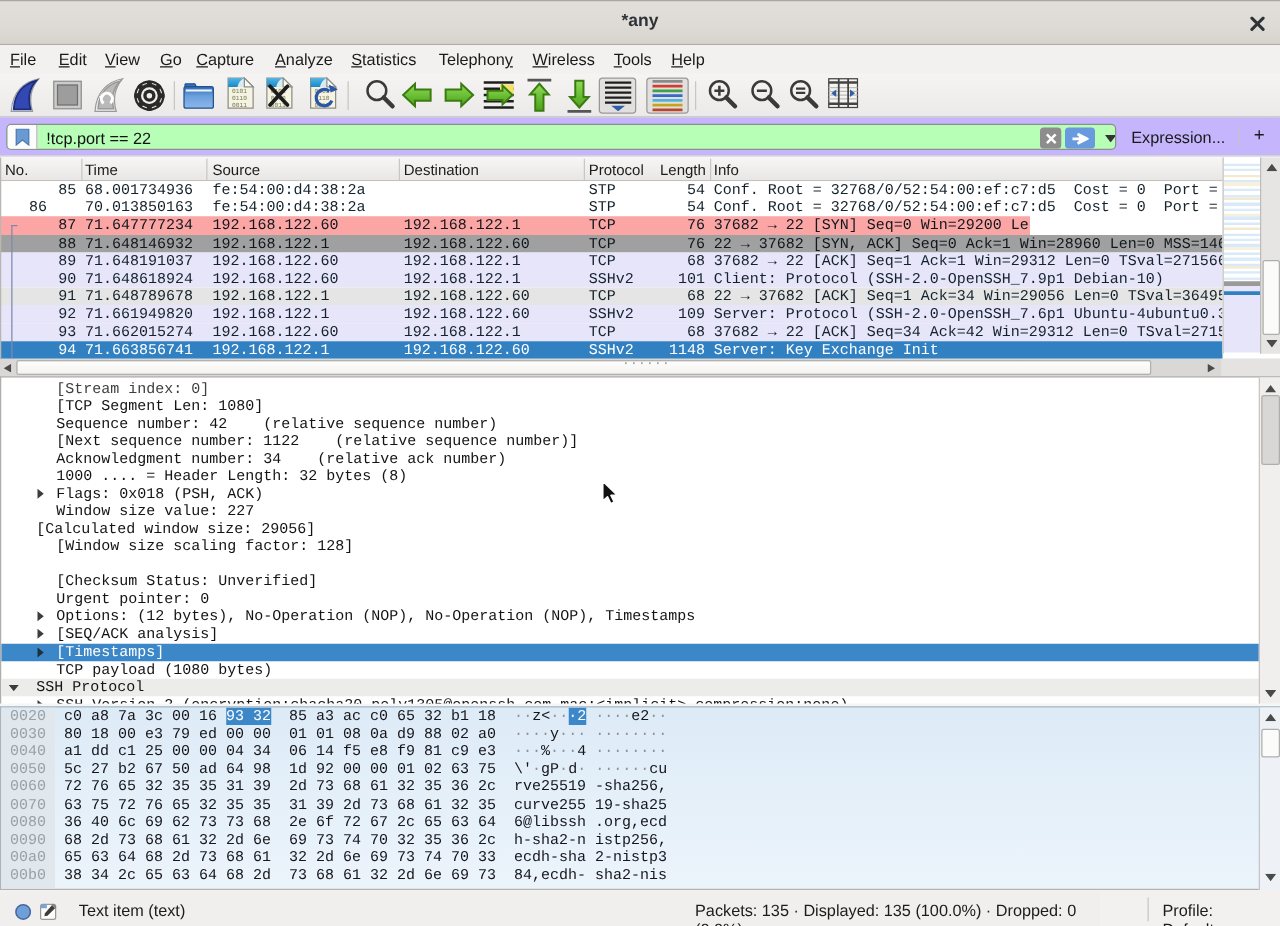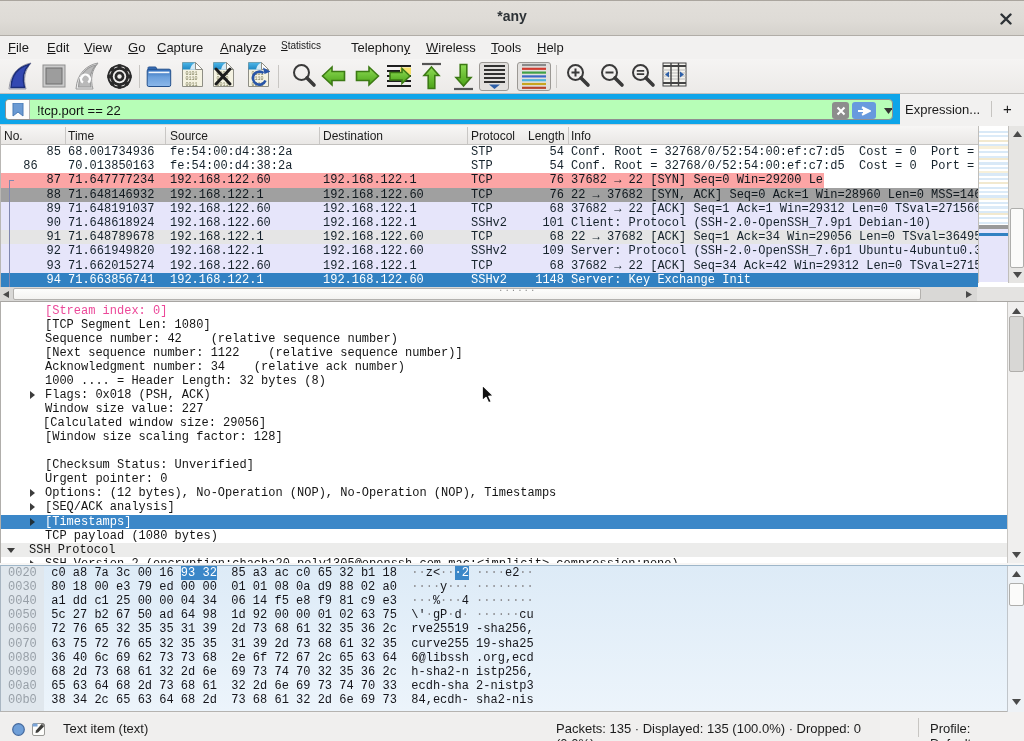"Statistics" span.abs { font-size: 10px -> 13px }
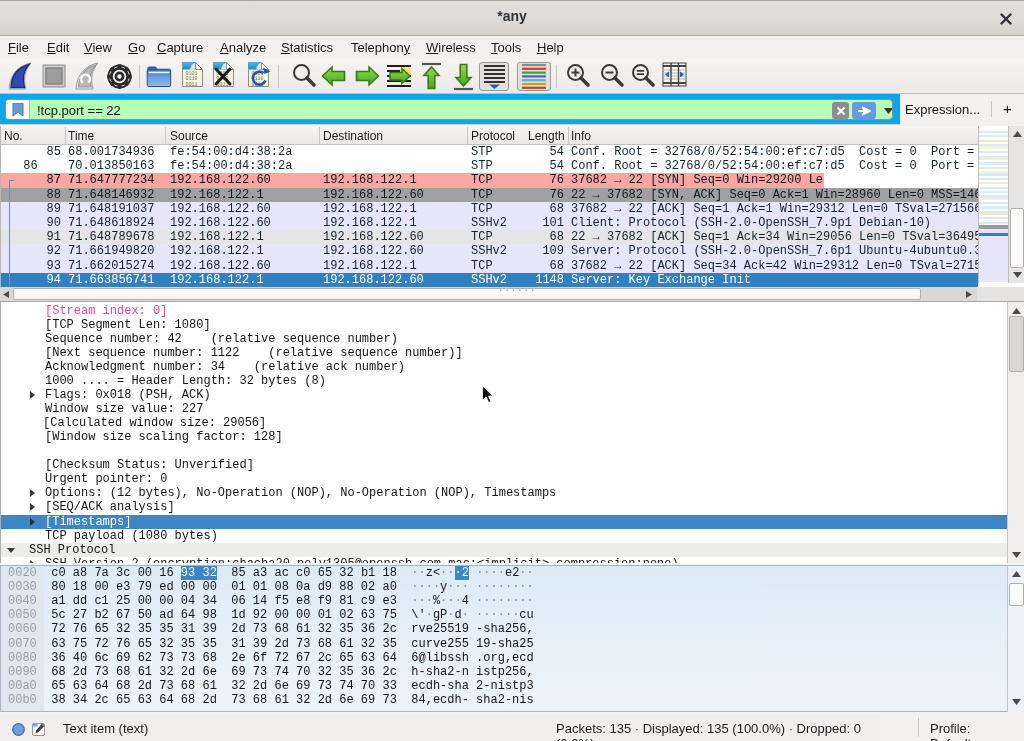"!tcp.port == 22" div.abs { background: #0ea5e9 -> #c4b5fd; width: 900px -> 1024px }
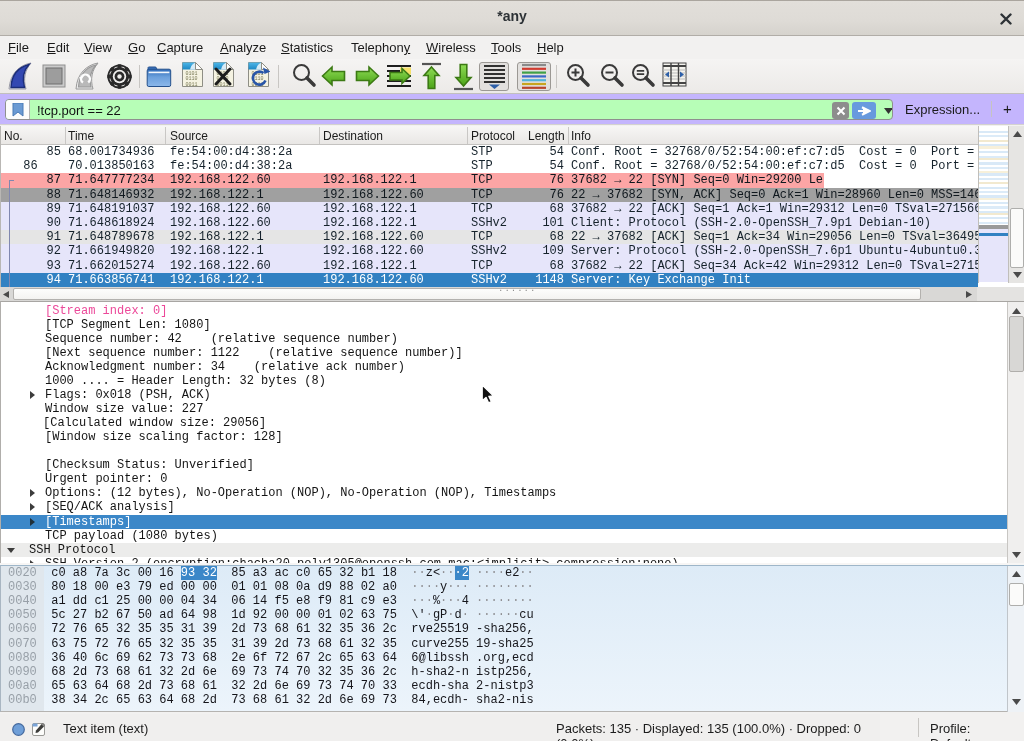"[Stream index: 0]" div.abs { color: #ec4899 -> #404040 }
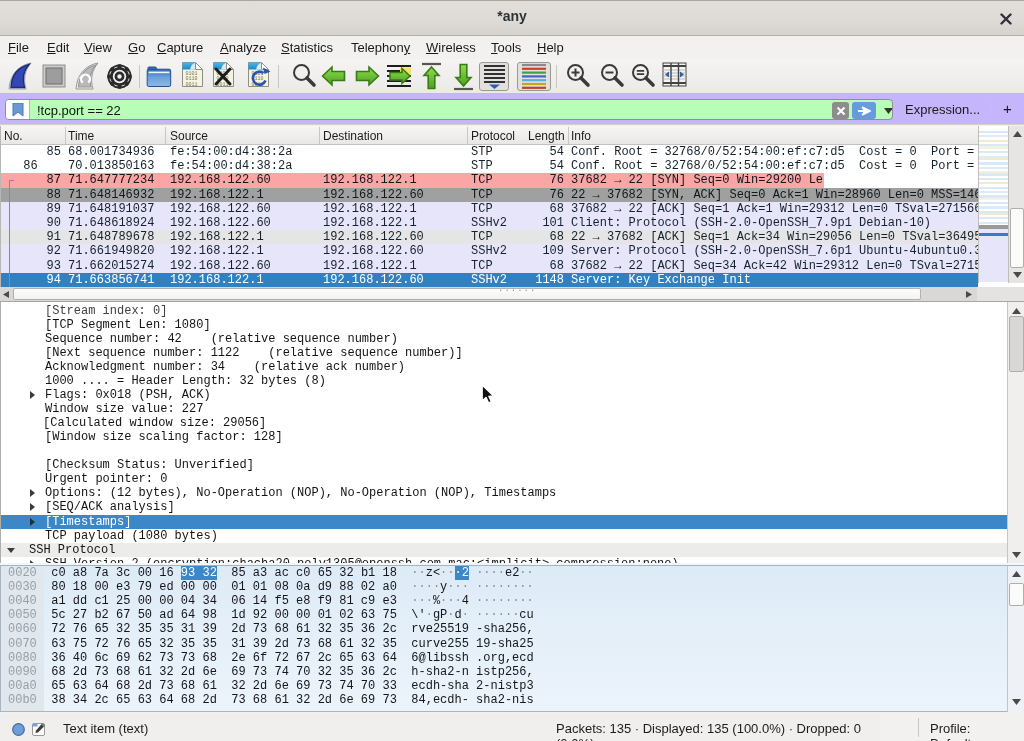"[Calculated window size: 29056]" span.abs { left: 42px -> 28px }
